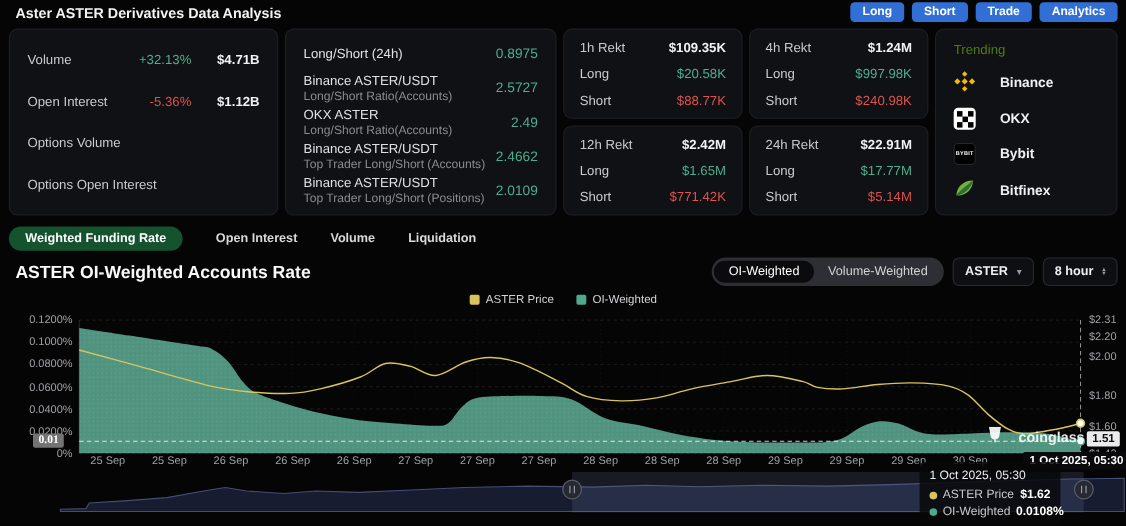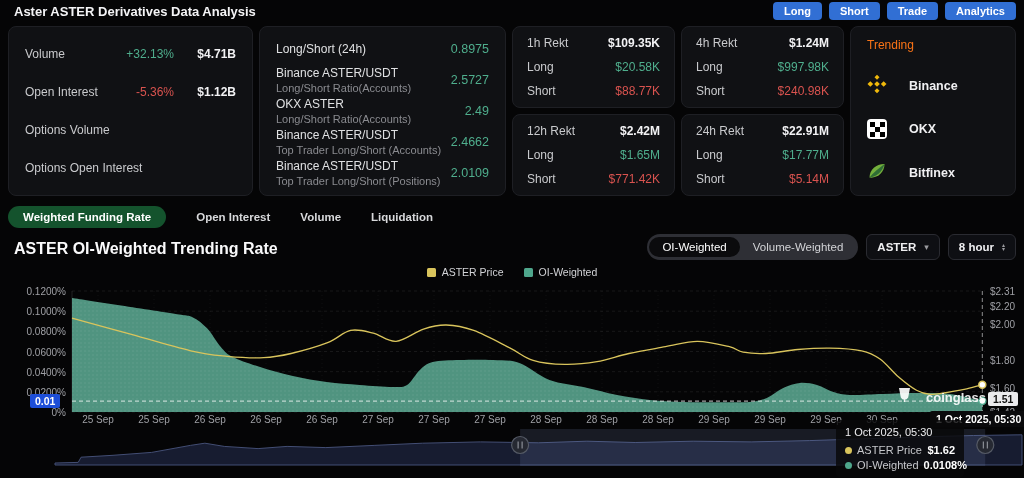"Trending" .trending-title { color: #f97316 -> #4d7c0f }
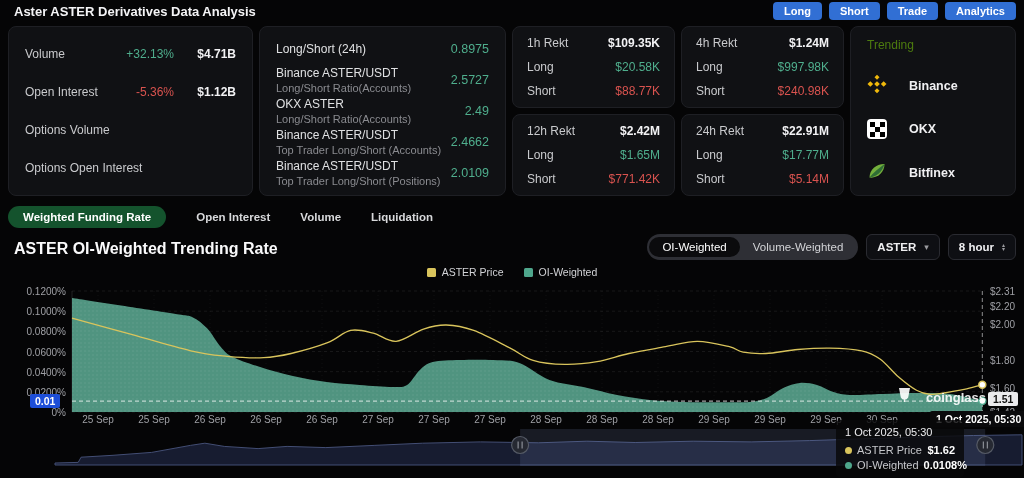"Bybit" div.trend-item { html: none -> <div> <span>BYBIT</span> <span>Bybit</span> </div> }
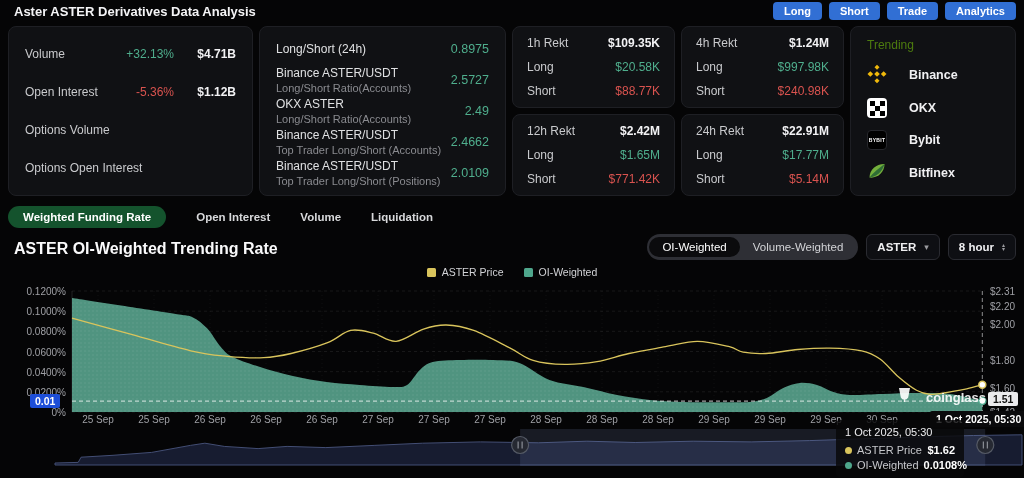"ASTER OI-Weighted Trending Rate" div.section-title { text: Trending -> Accounts }
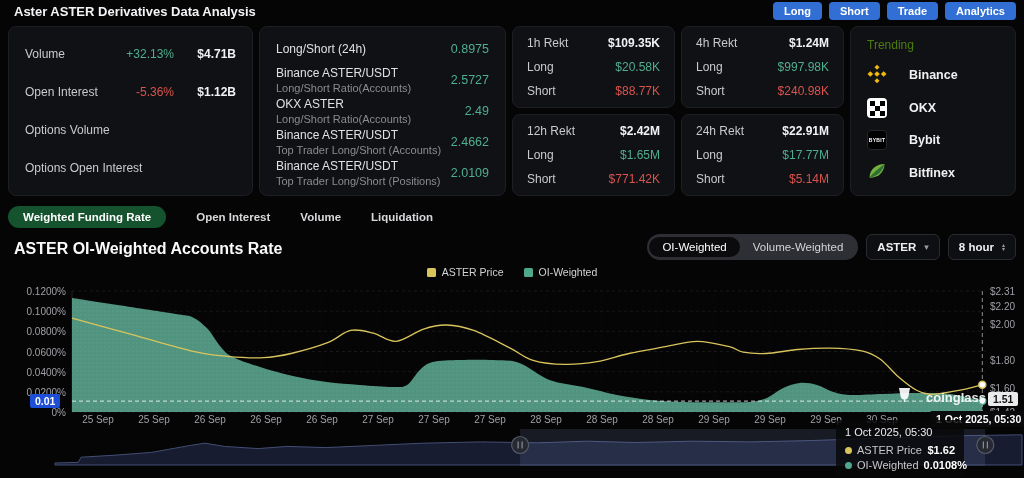"0.01" .badge-left { background: #1d4ed8 -> #737373; font-family: none -> Liberation Serif, serif }
